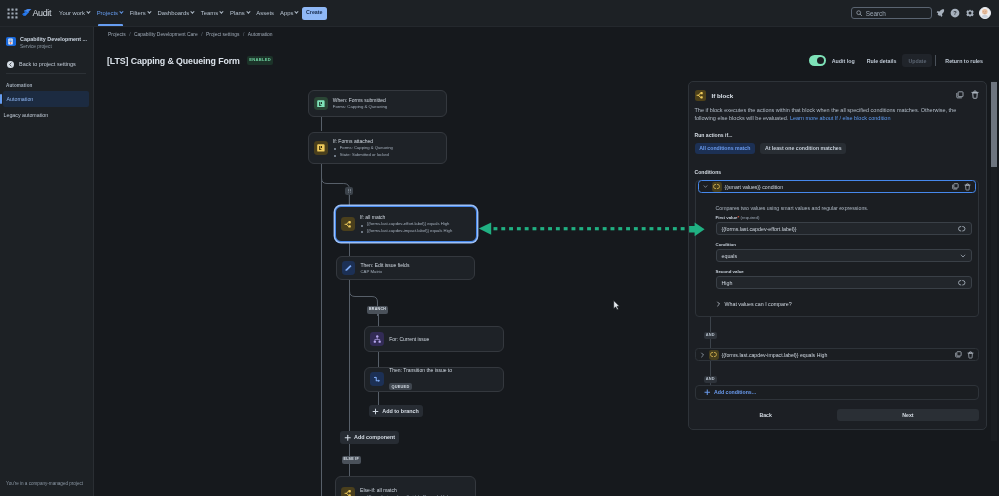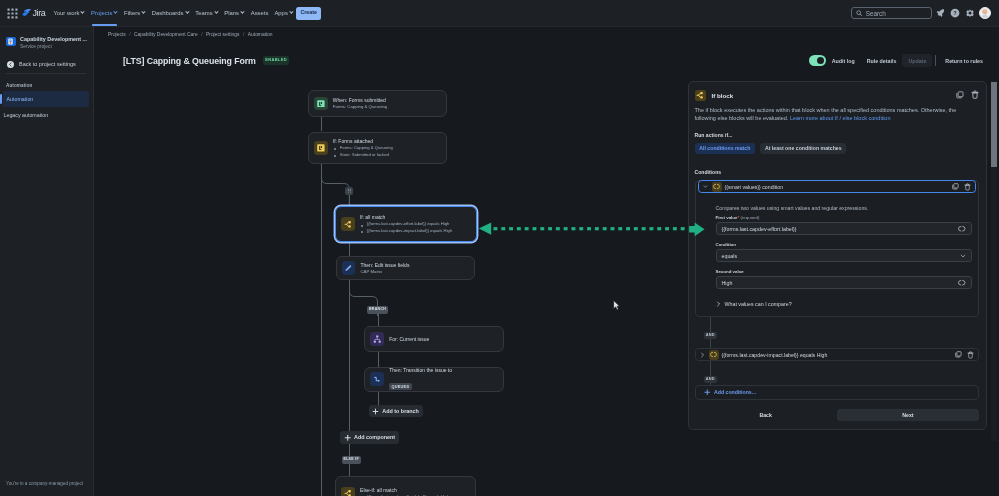"Jira" span.jira-word { text: Jira -> Audit }
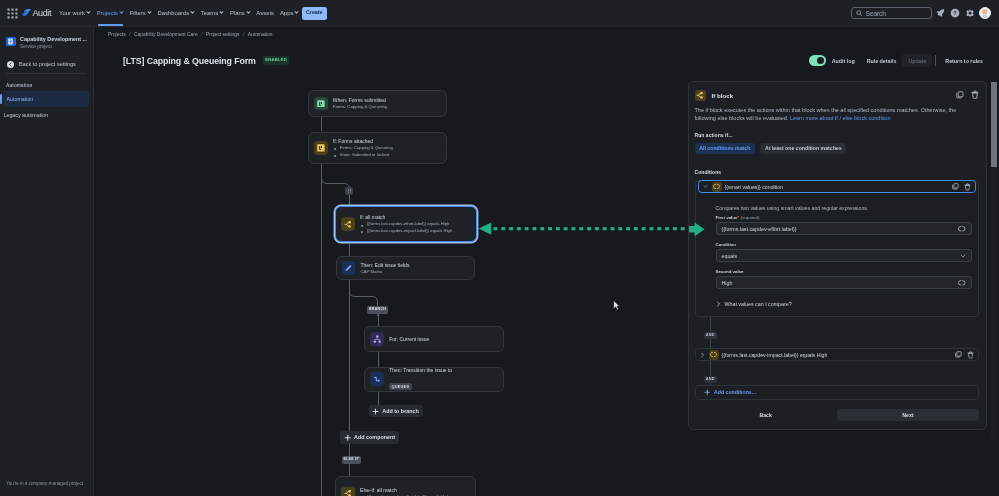"[LTS] Capping & Queueing Form" .pagetitle { margin-left: 16px -> none }
